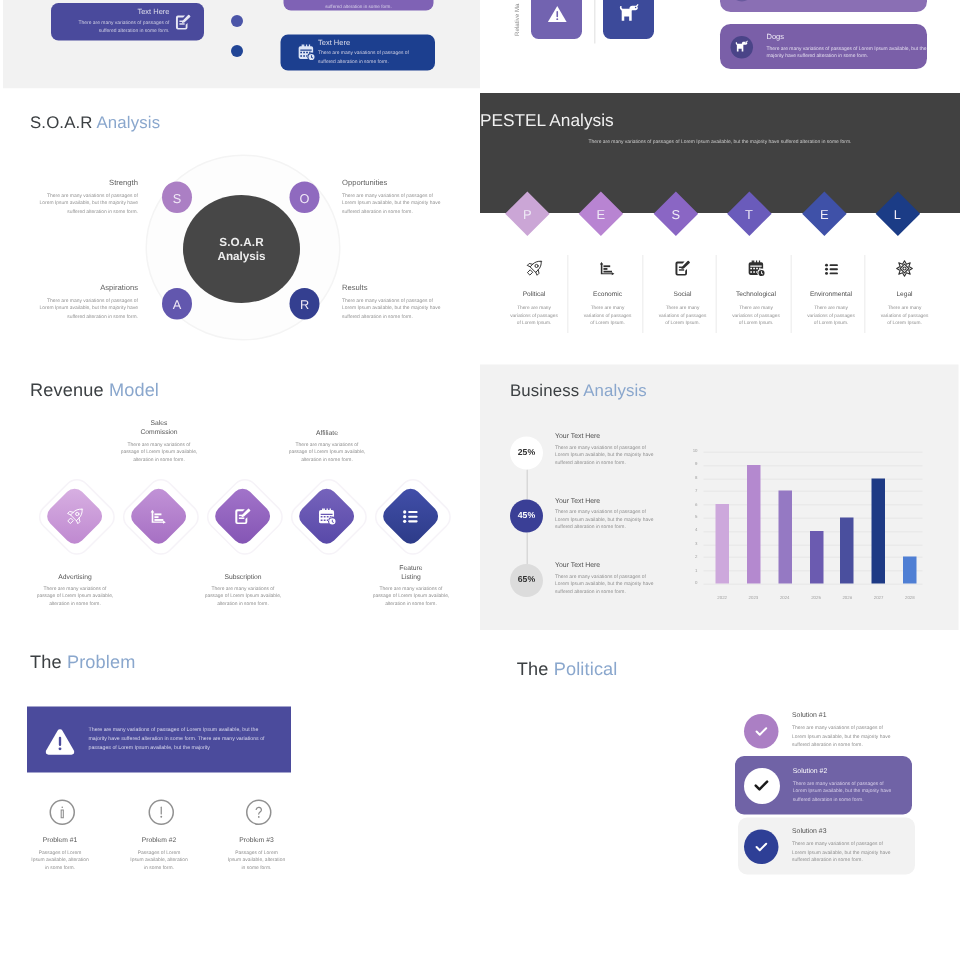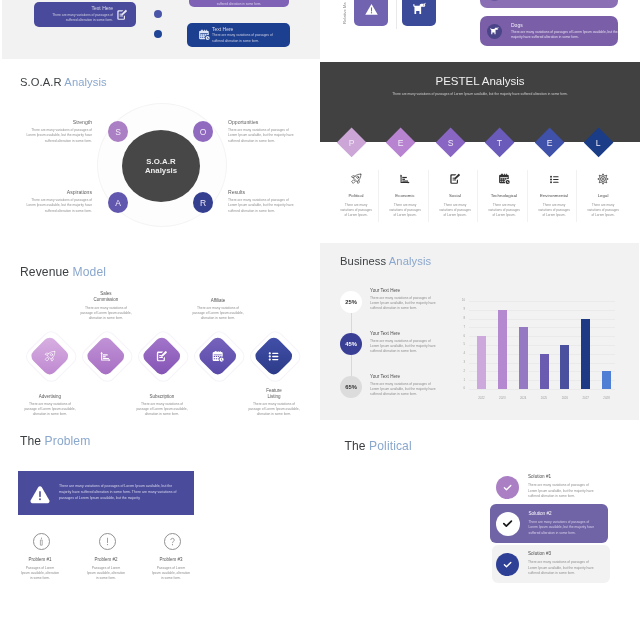"PESTEL Analysis" #pestel-title { text-align: center -> none }
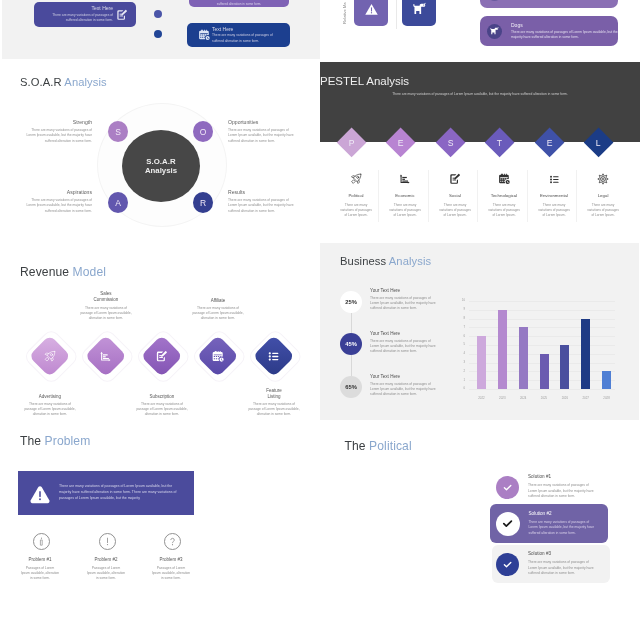"Revenue Model" #slide-revenue { top: 252px -> 240px }
